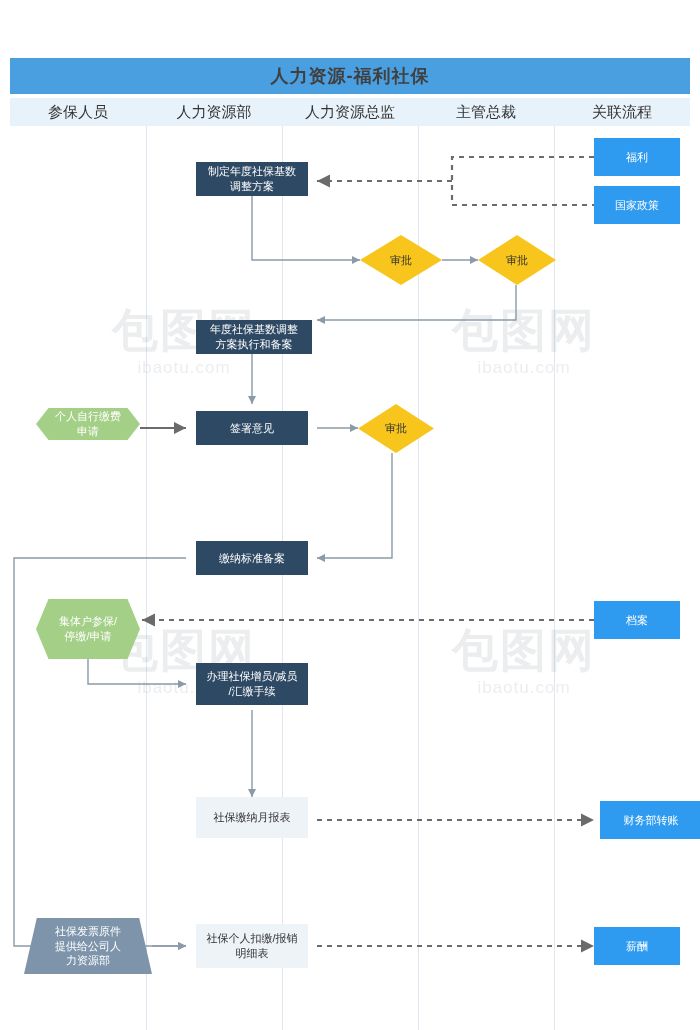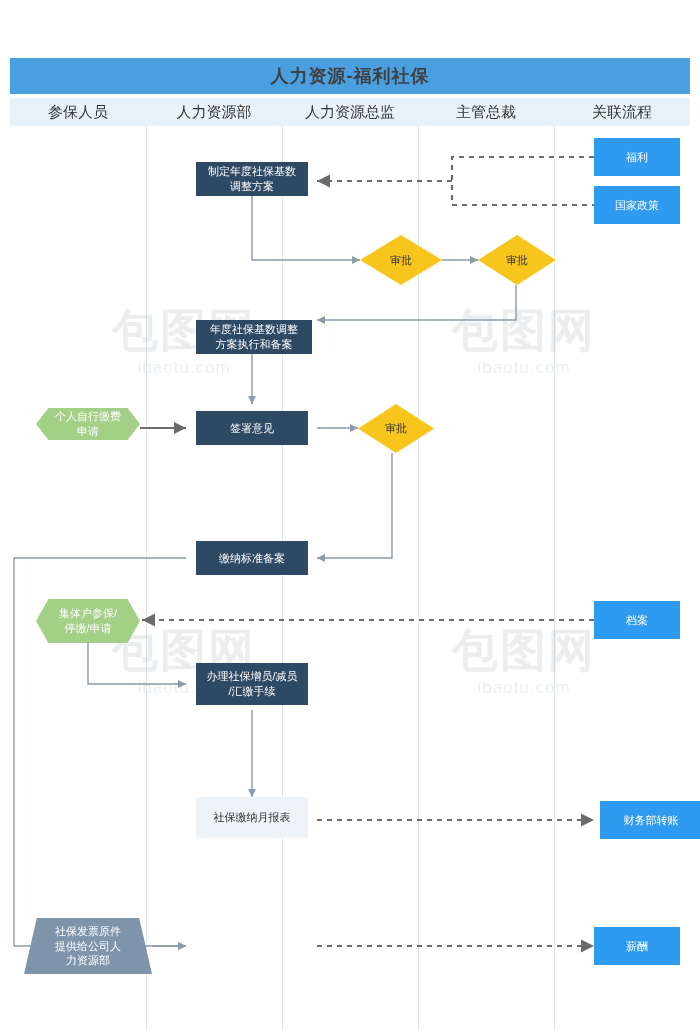"集体户参保/" div.hexagon { height: 44px -> 60px }
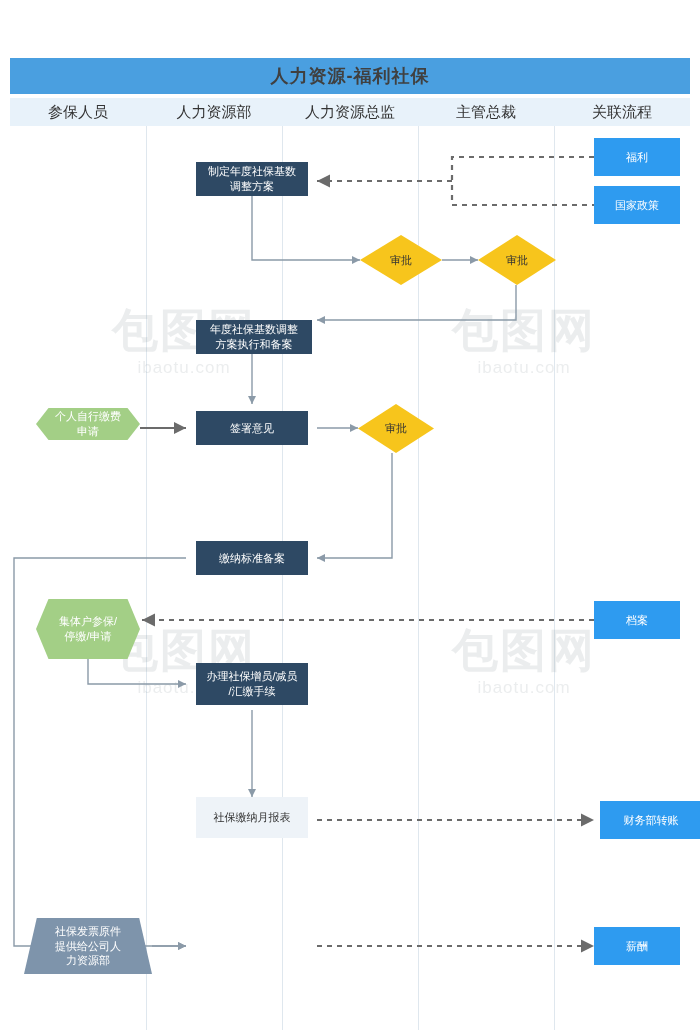"社保个人扣缴/报销" div.node { html: none -> <div>社保个人扣缴/报销 明细表</div> }
